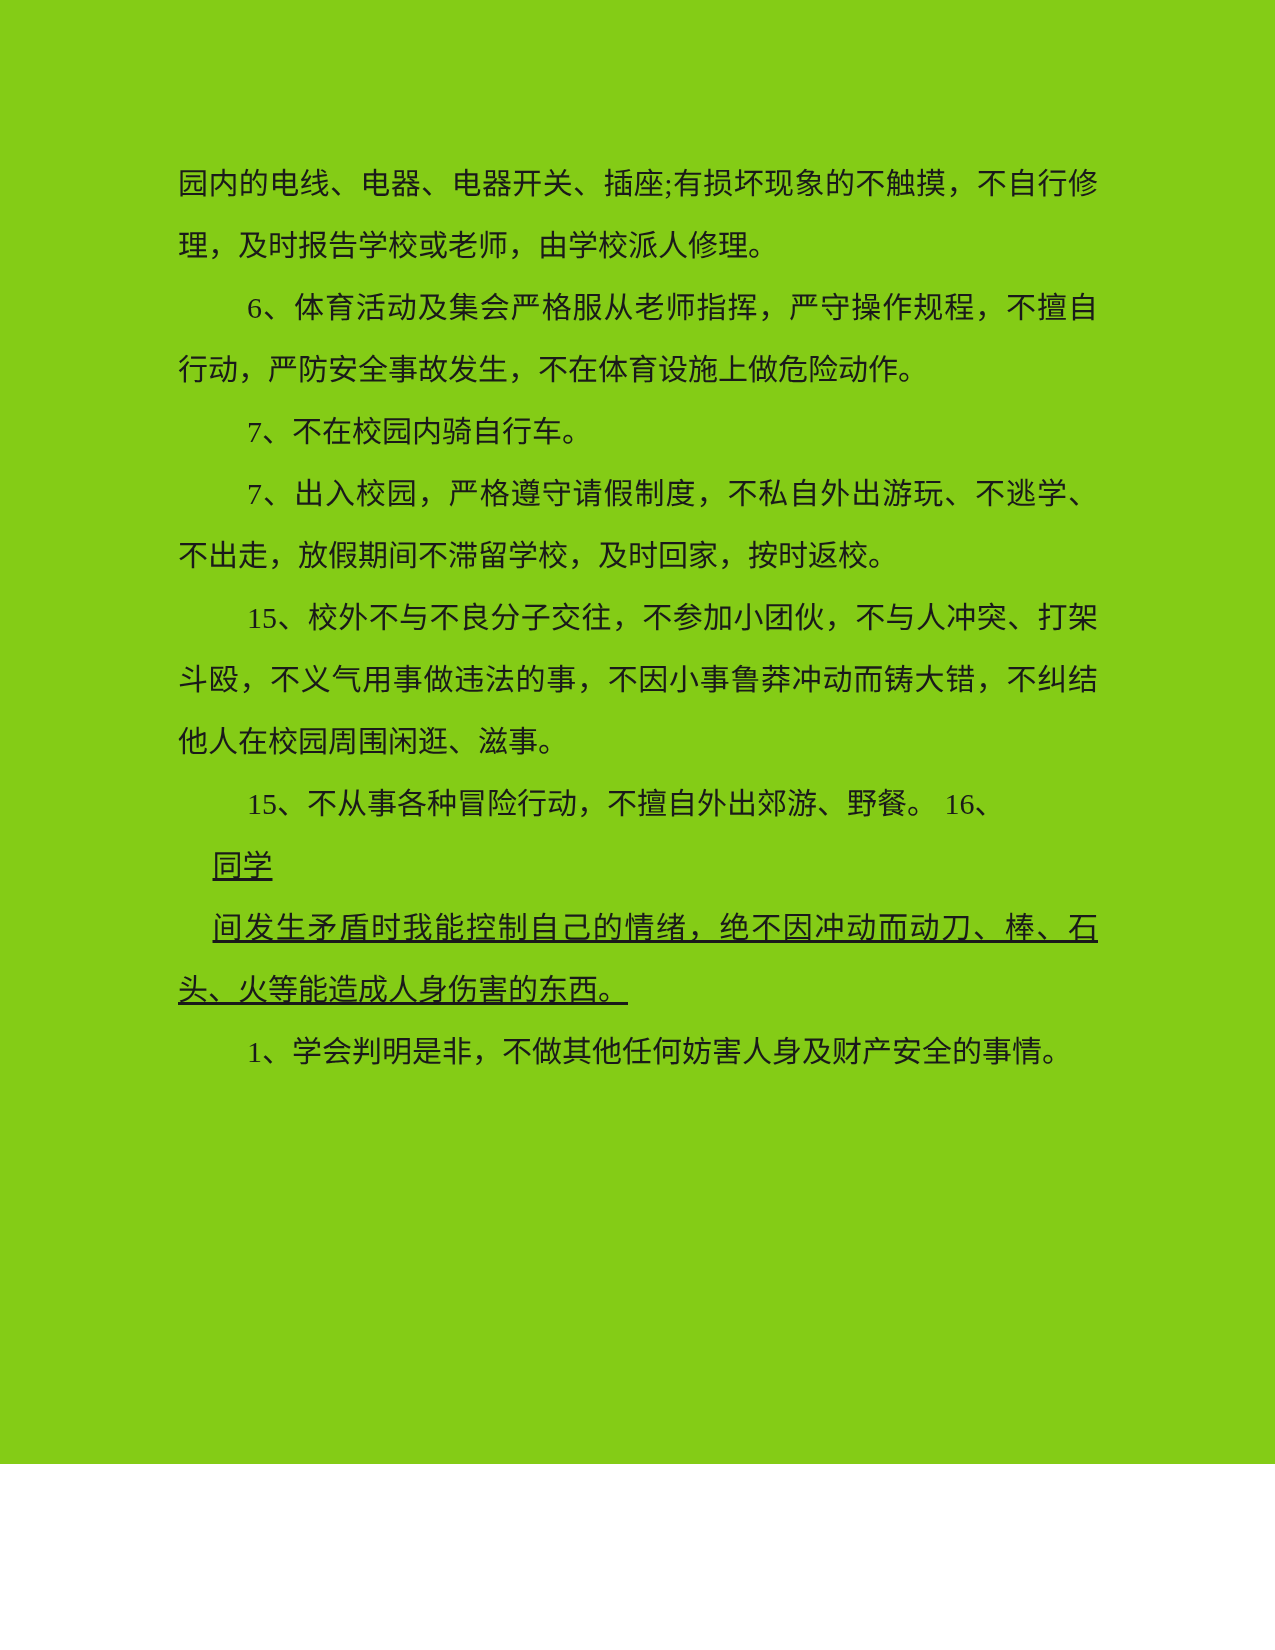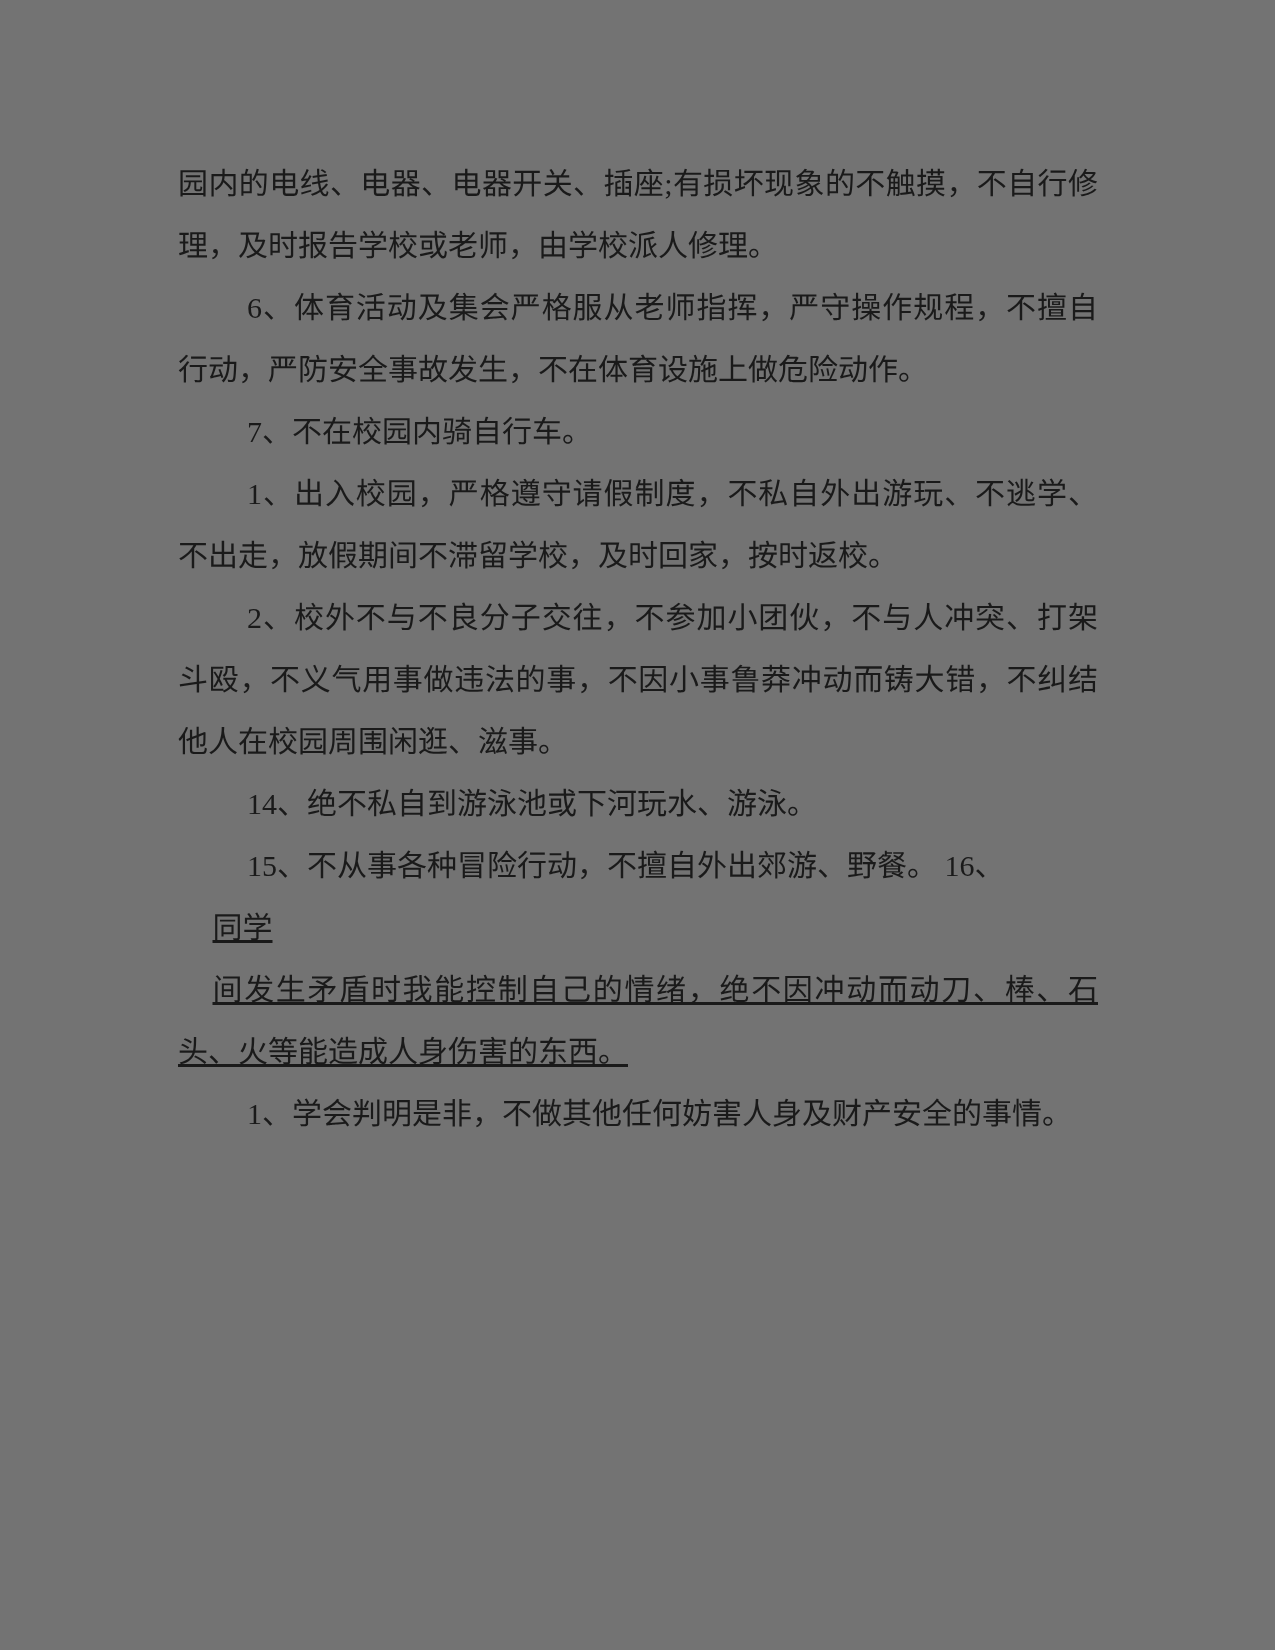"园内的电线、电器、电器开关、插座;有损坏现象的不触摸，不自行修理，及时报告学校或" .page { background: #737373 -> #84cc16; height: 1650px -> 1464px }
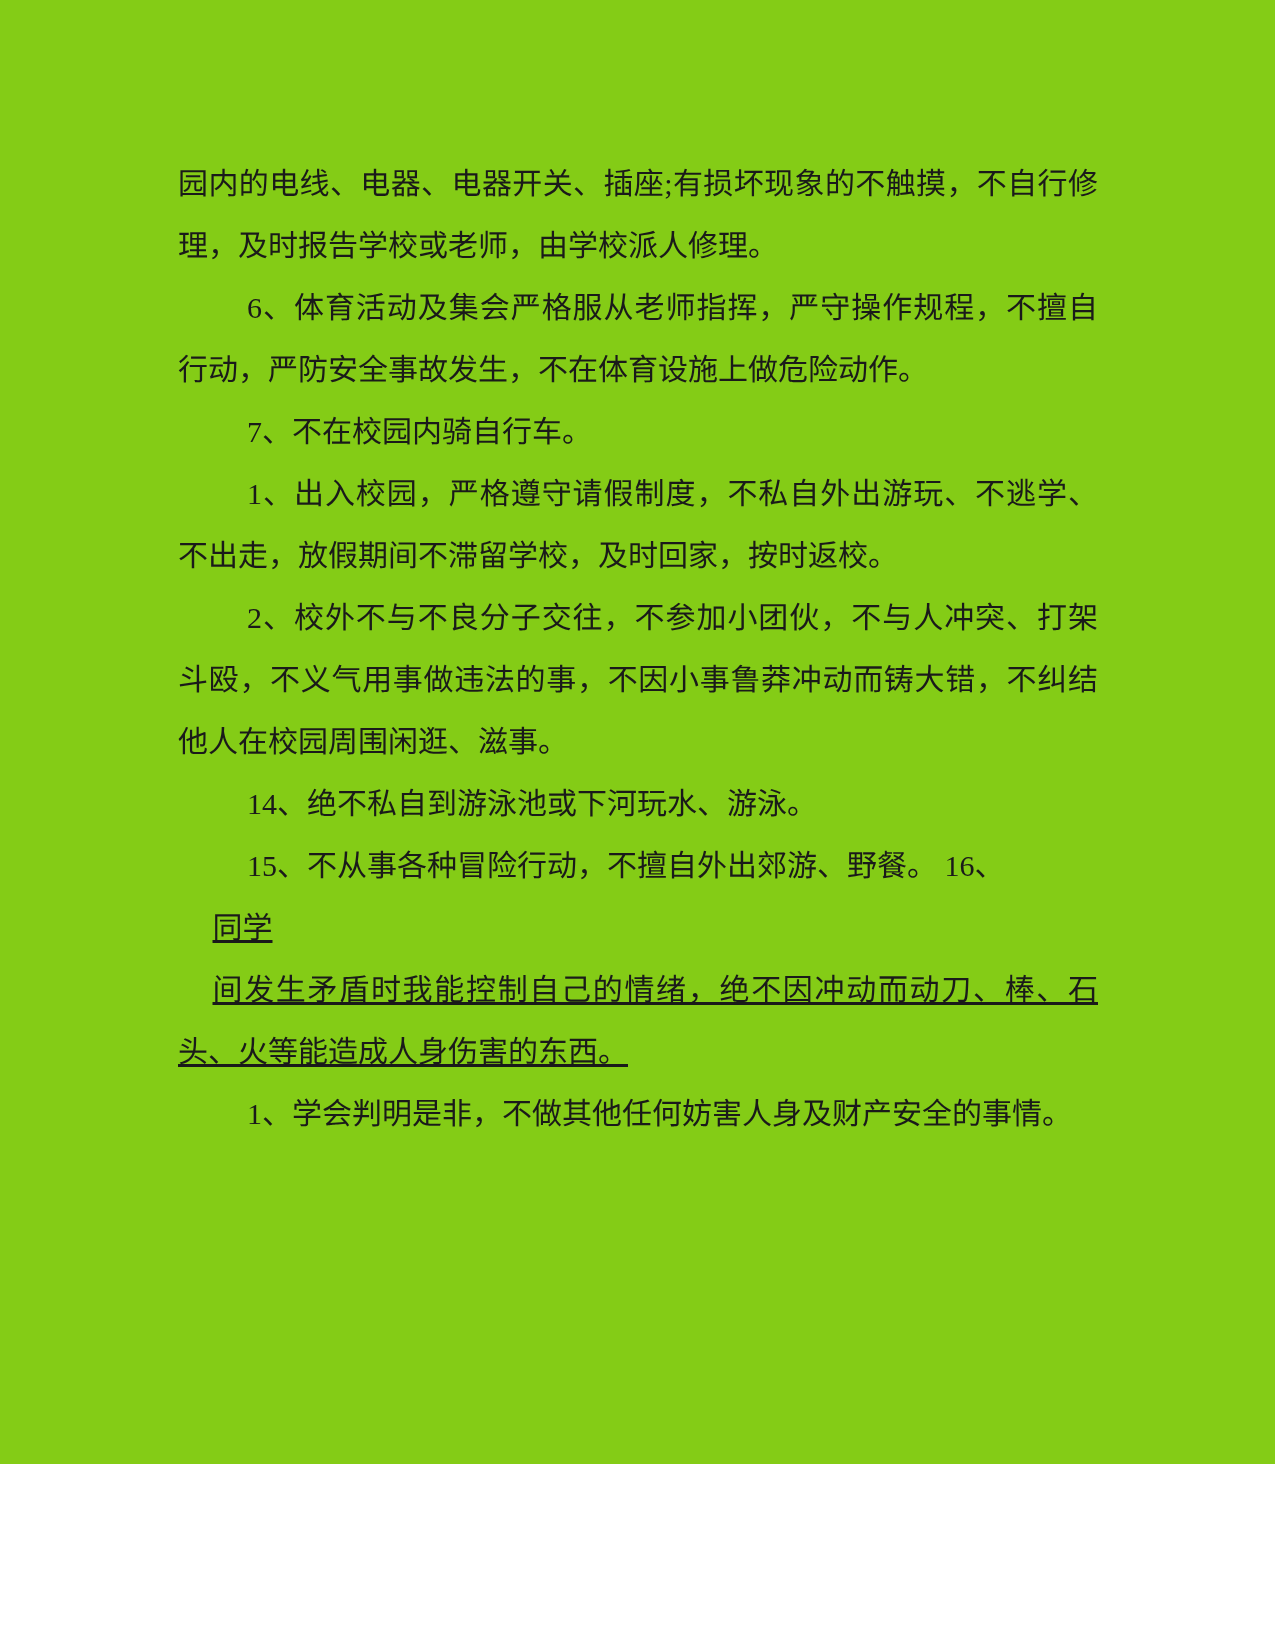"1、出入校园，严格遵守请假制度，不私自外出游玩、不逃学、不出走，放假期间不滞留学" p.para { text: 1 -> 7 }
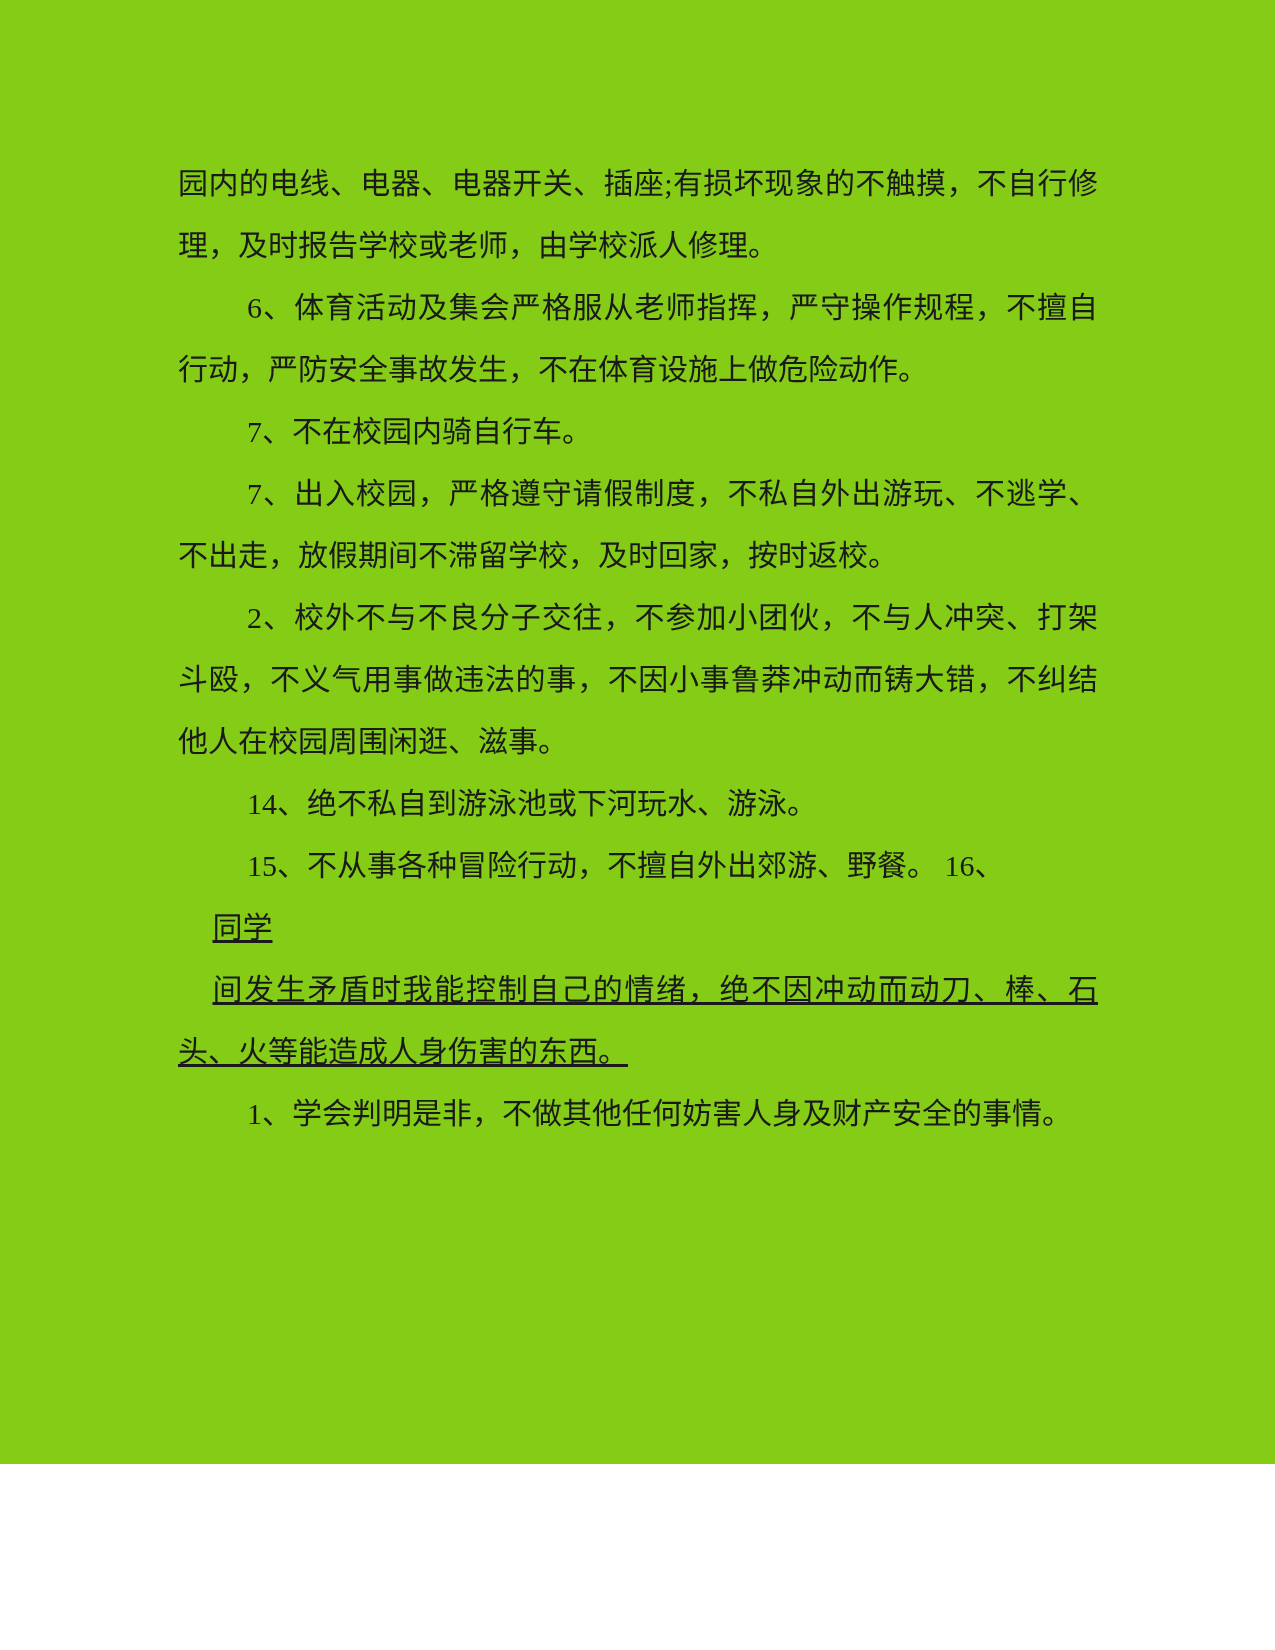"2、校外不与不良分子交往，不参加小团伙，不与人冲突、打架斗殴，不义气用事做违法的" p.para { text: 2 -> 15 }
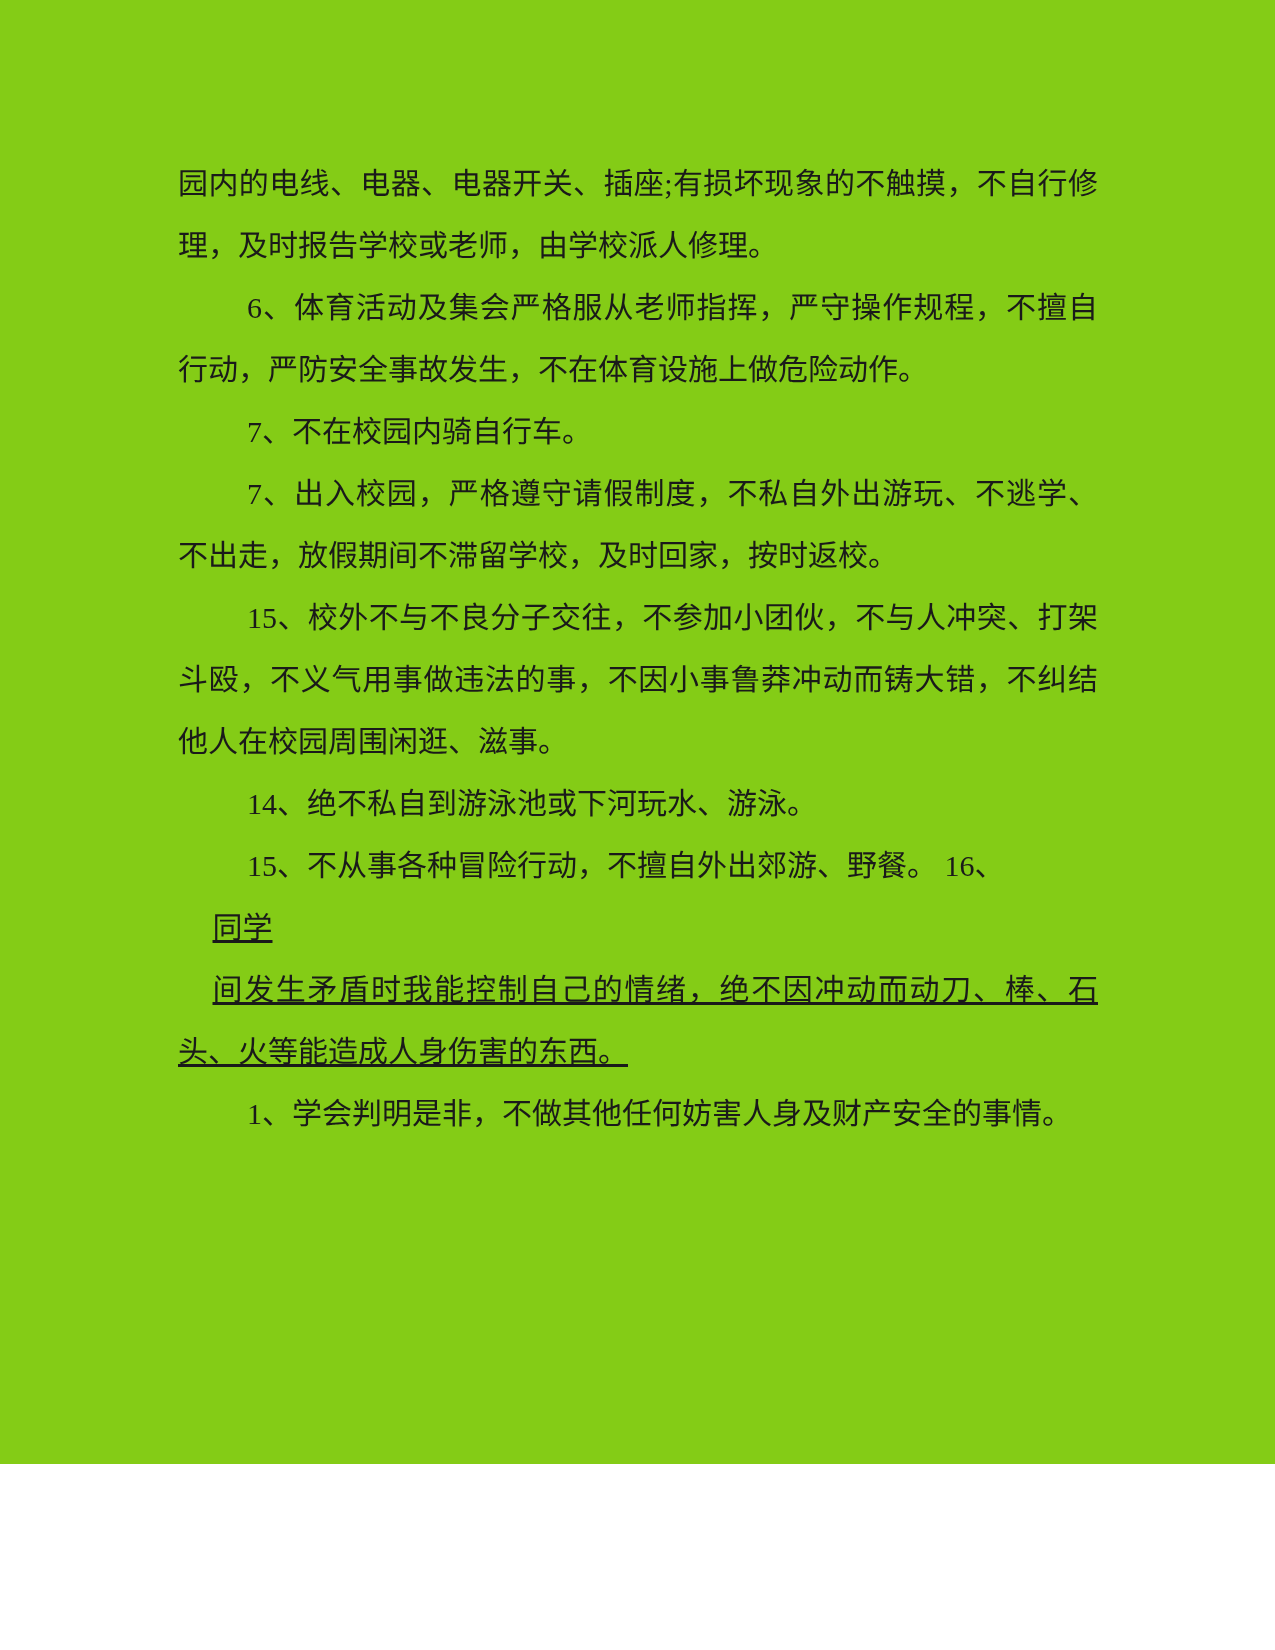"14、绝不私自到游泳池或下河玩水、游泳。" p.para { html: <p>14、绝不私自到游泳池或下河玩水、游泳。</p> -> none }
